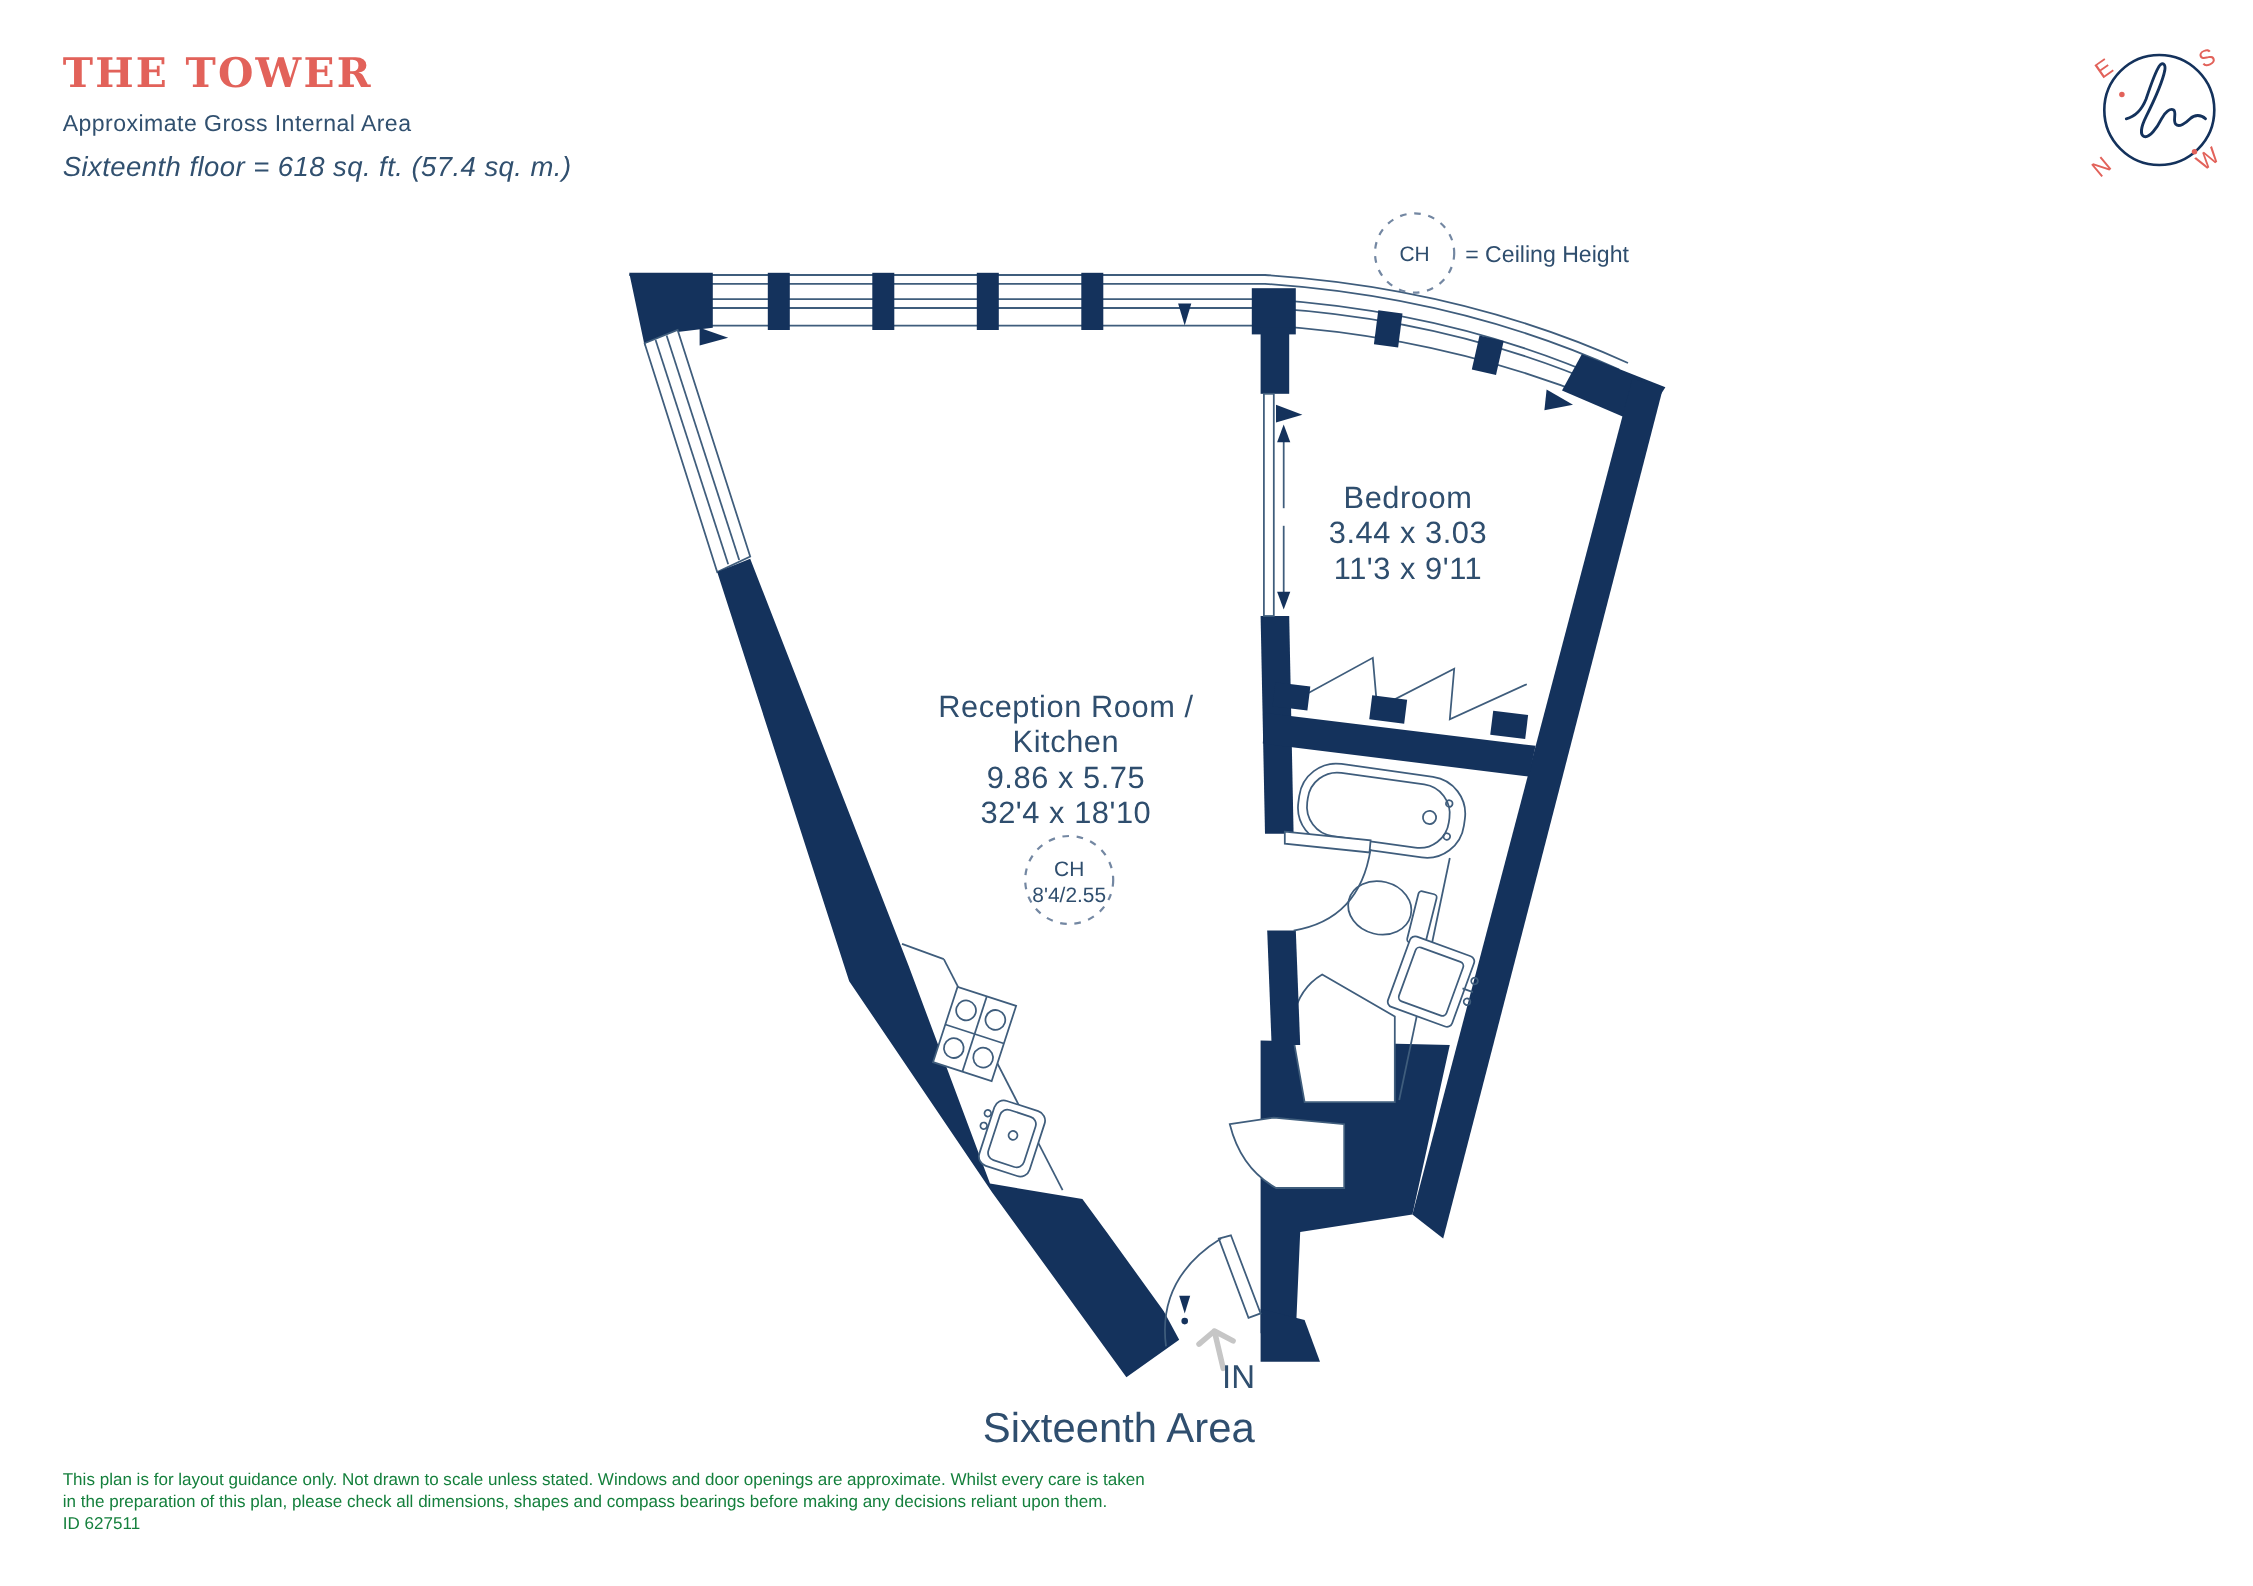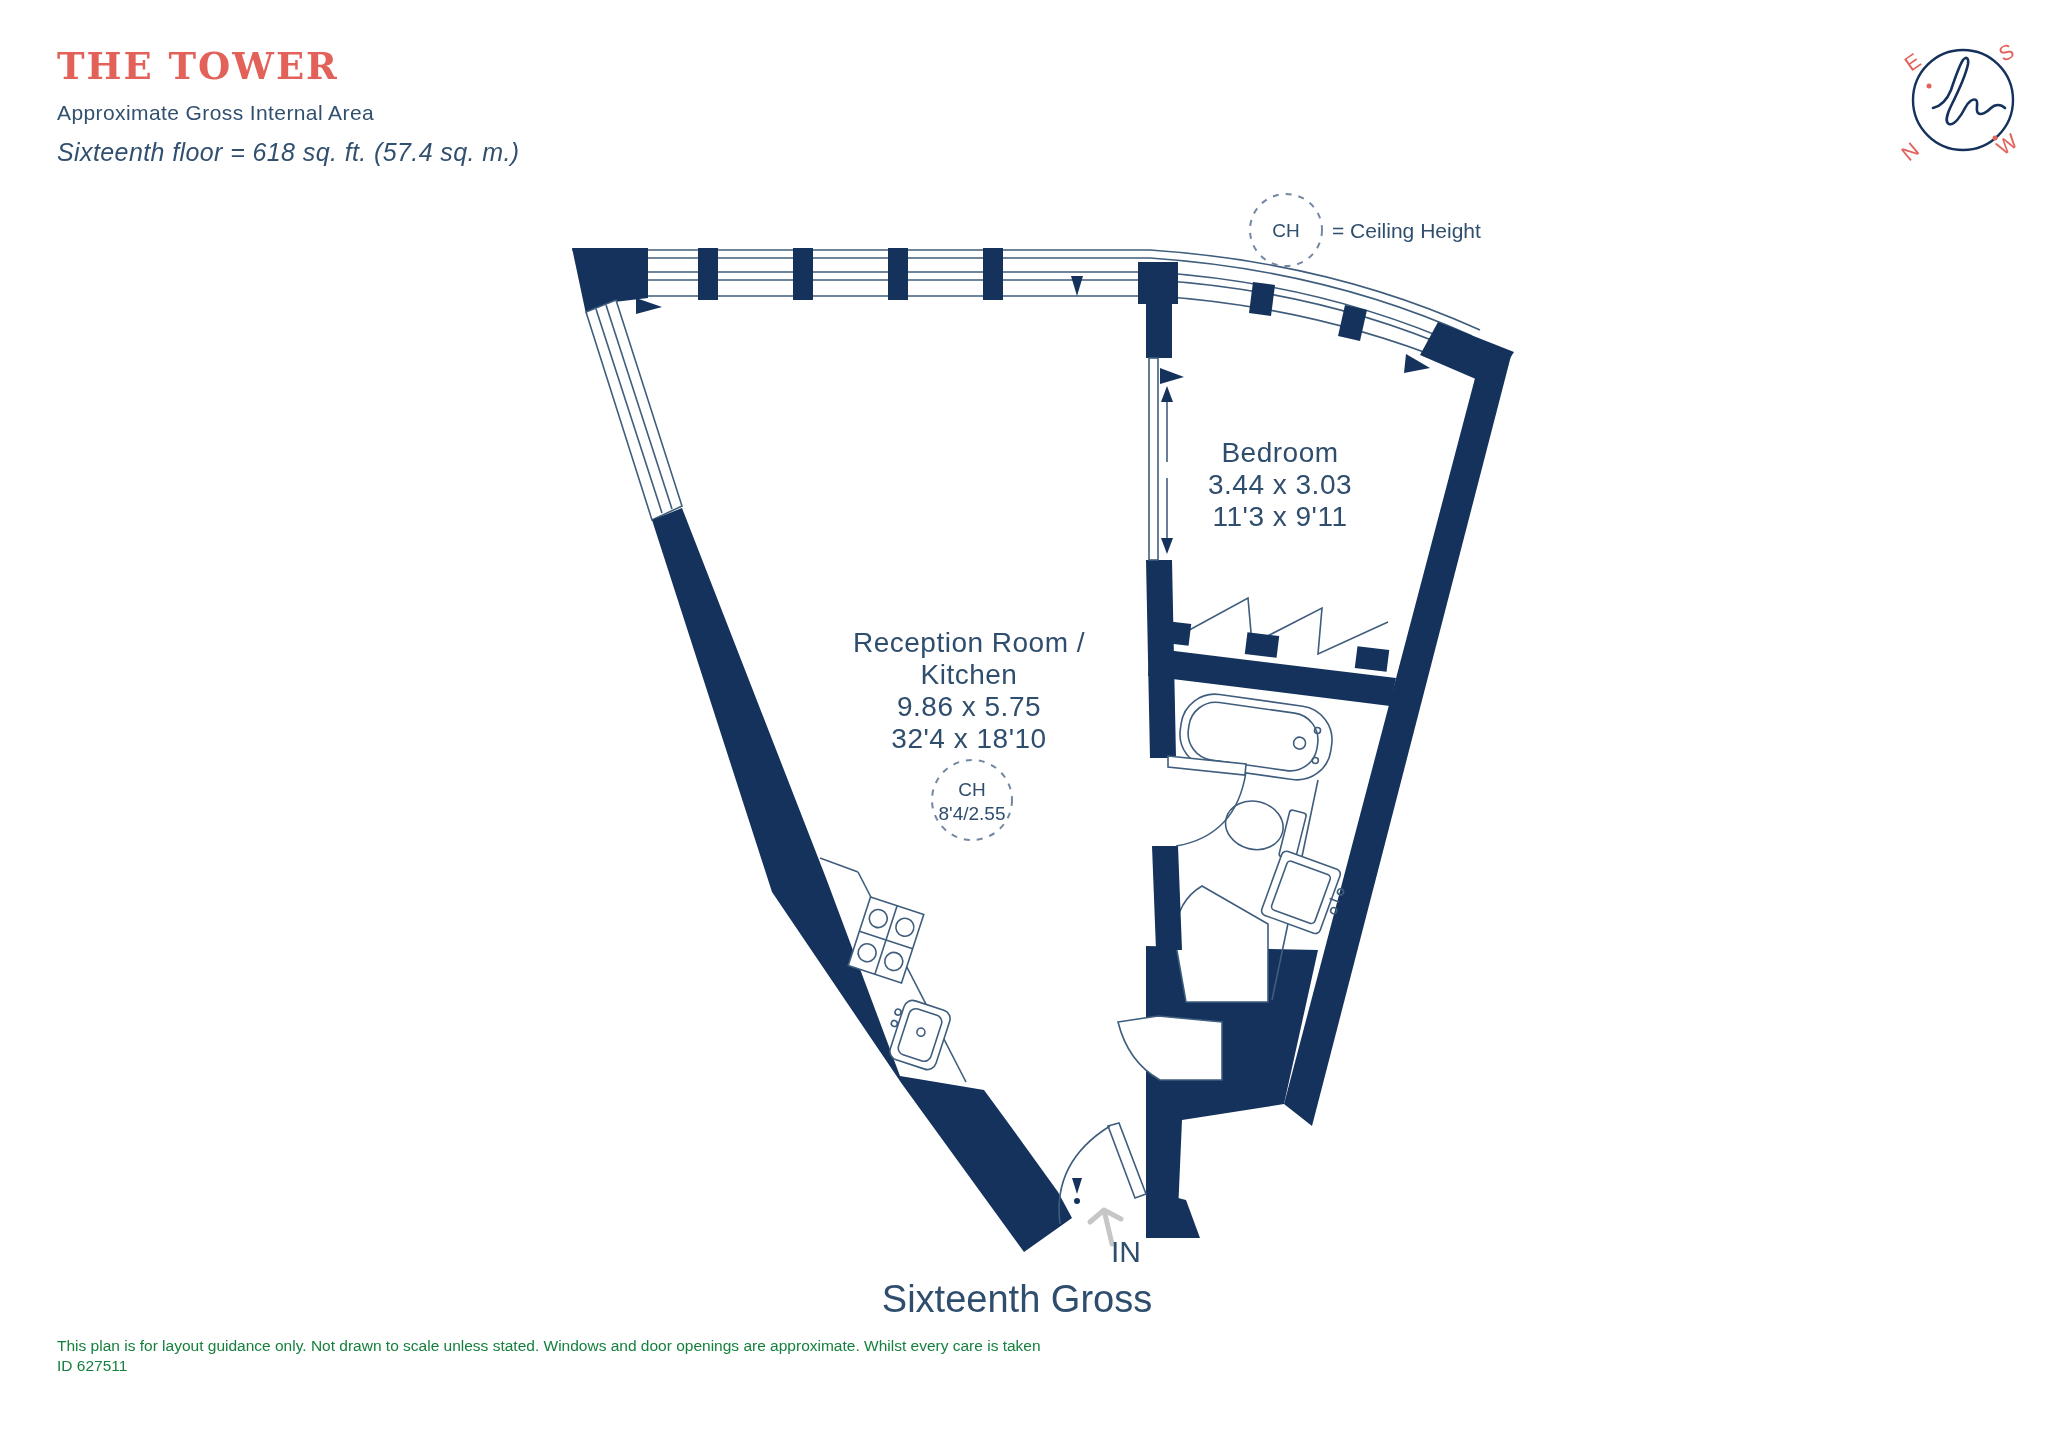"Sixteenth Gross" span { text: Gross -> Area }
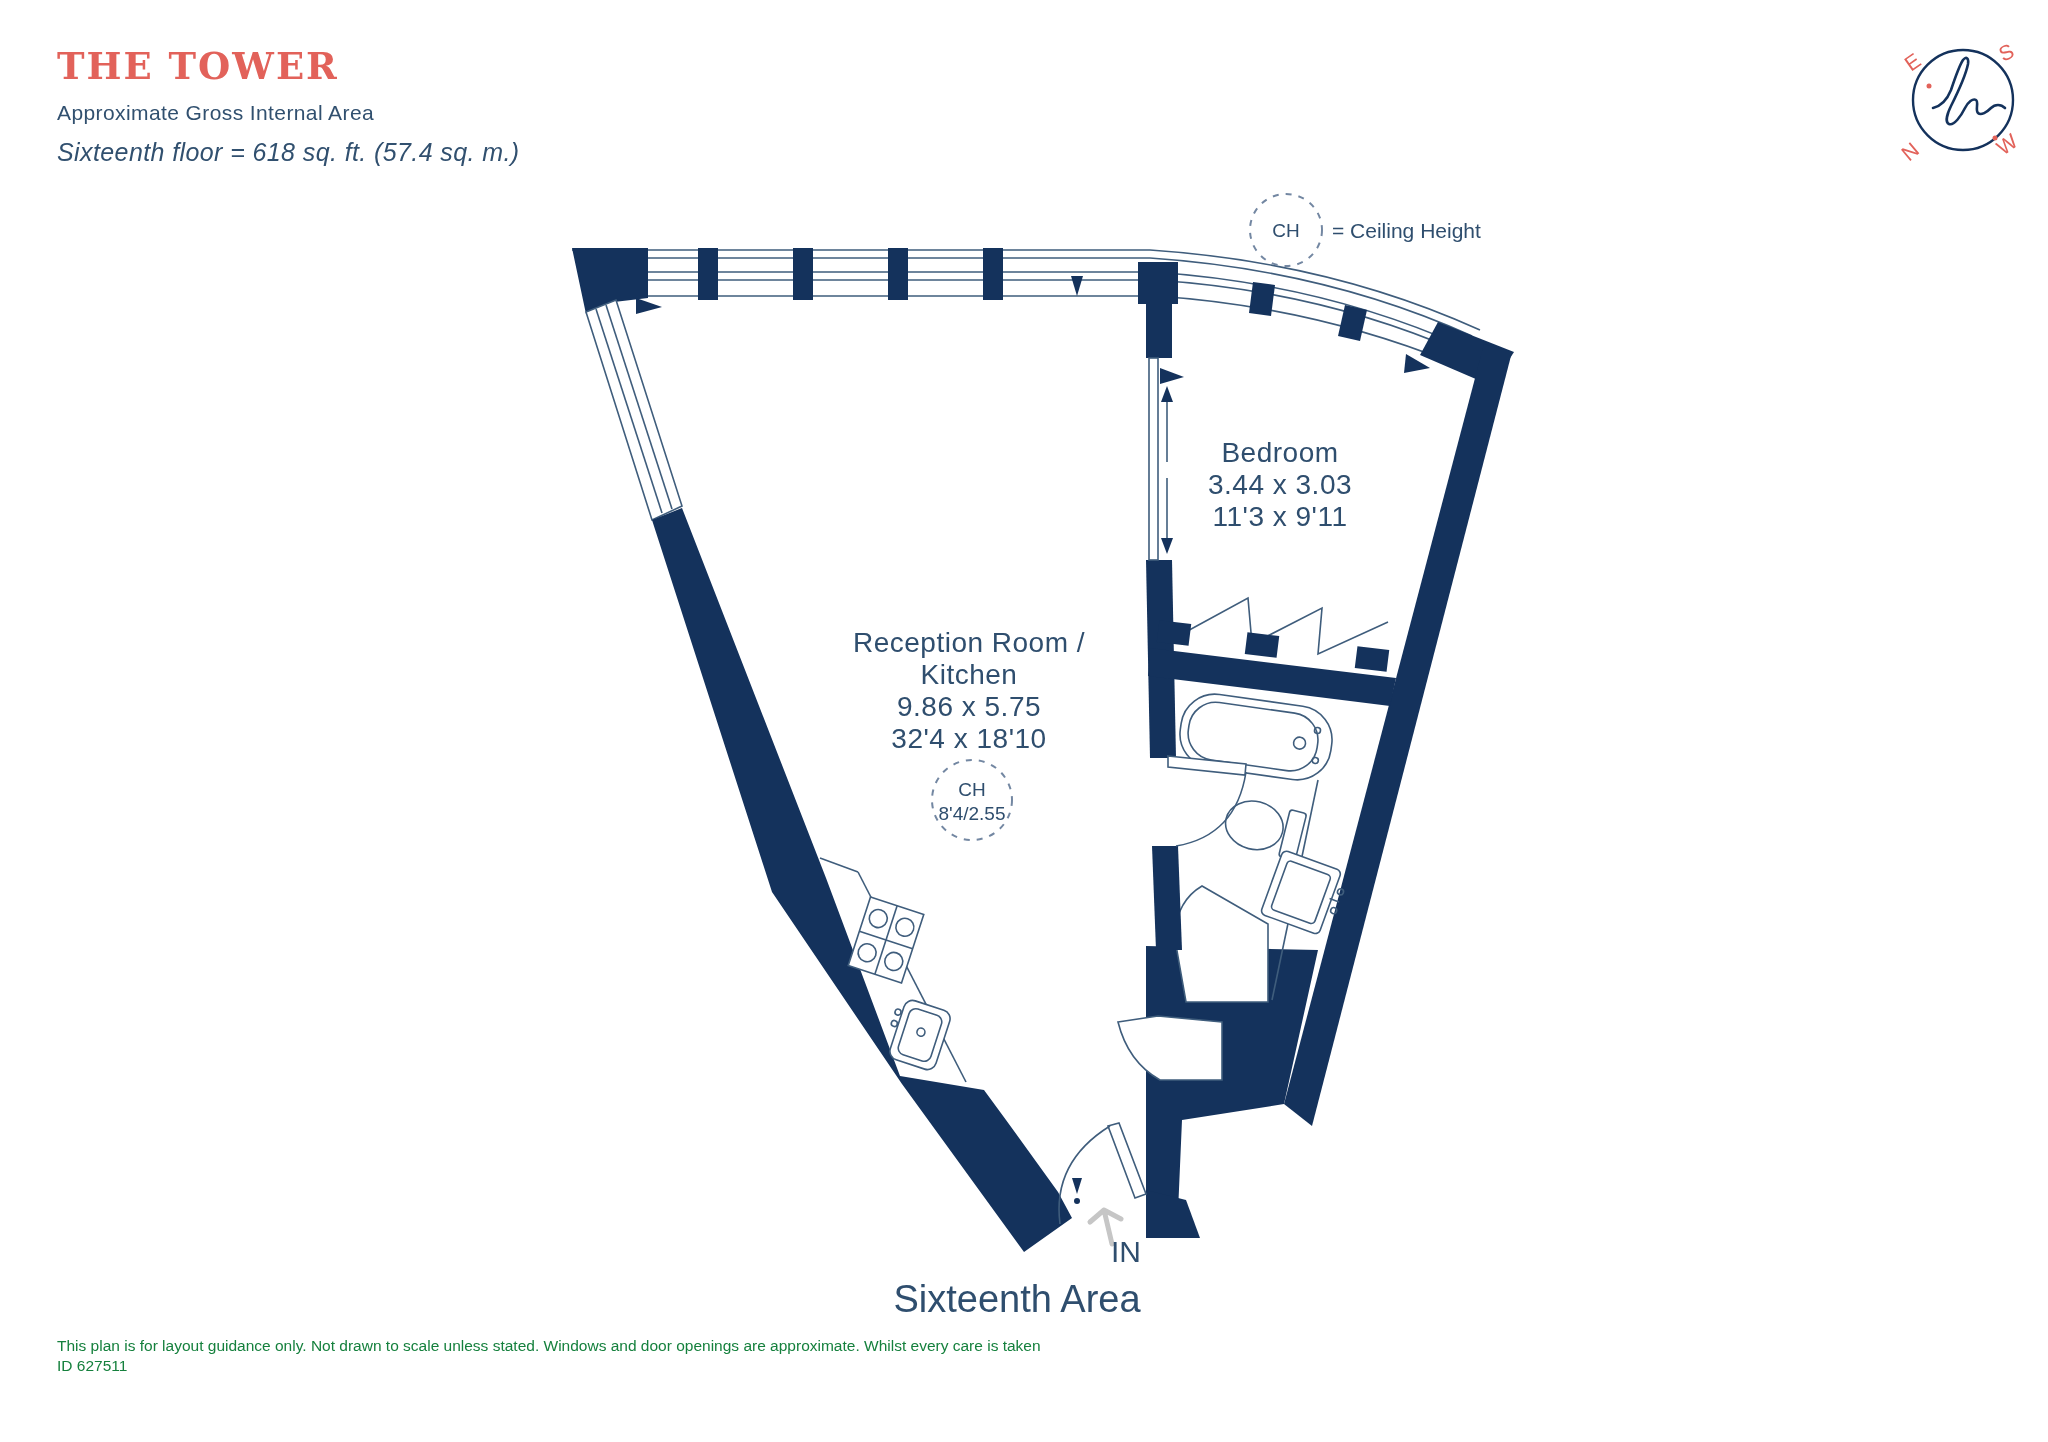"in the preparation of this" div { html: none -> <div>in the preparation of this plan, please check all dimensions, shapes and compass bearings before making any decisions reliant upon them.</div> }
